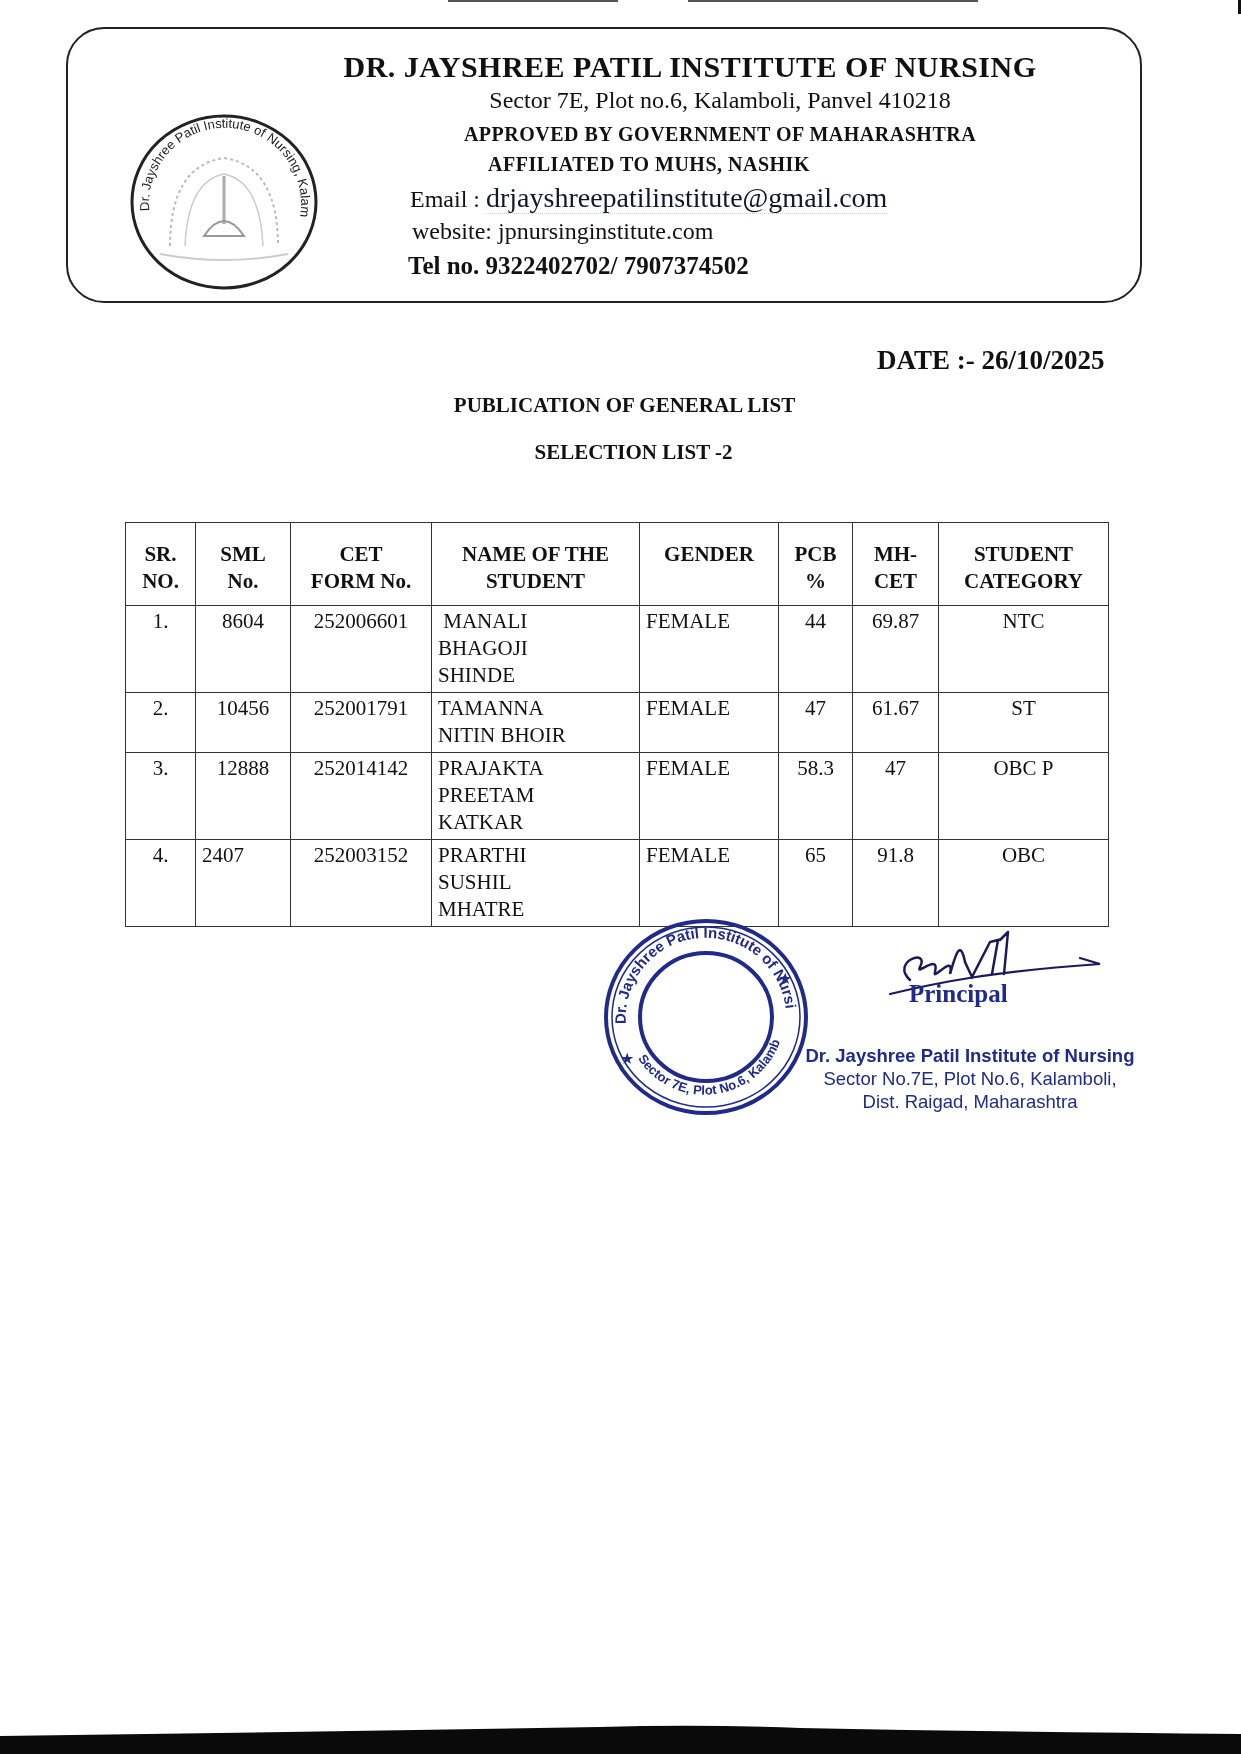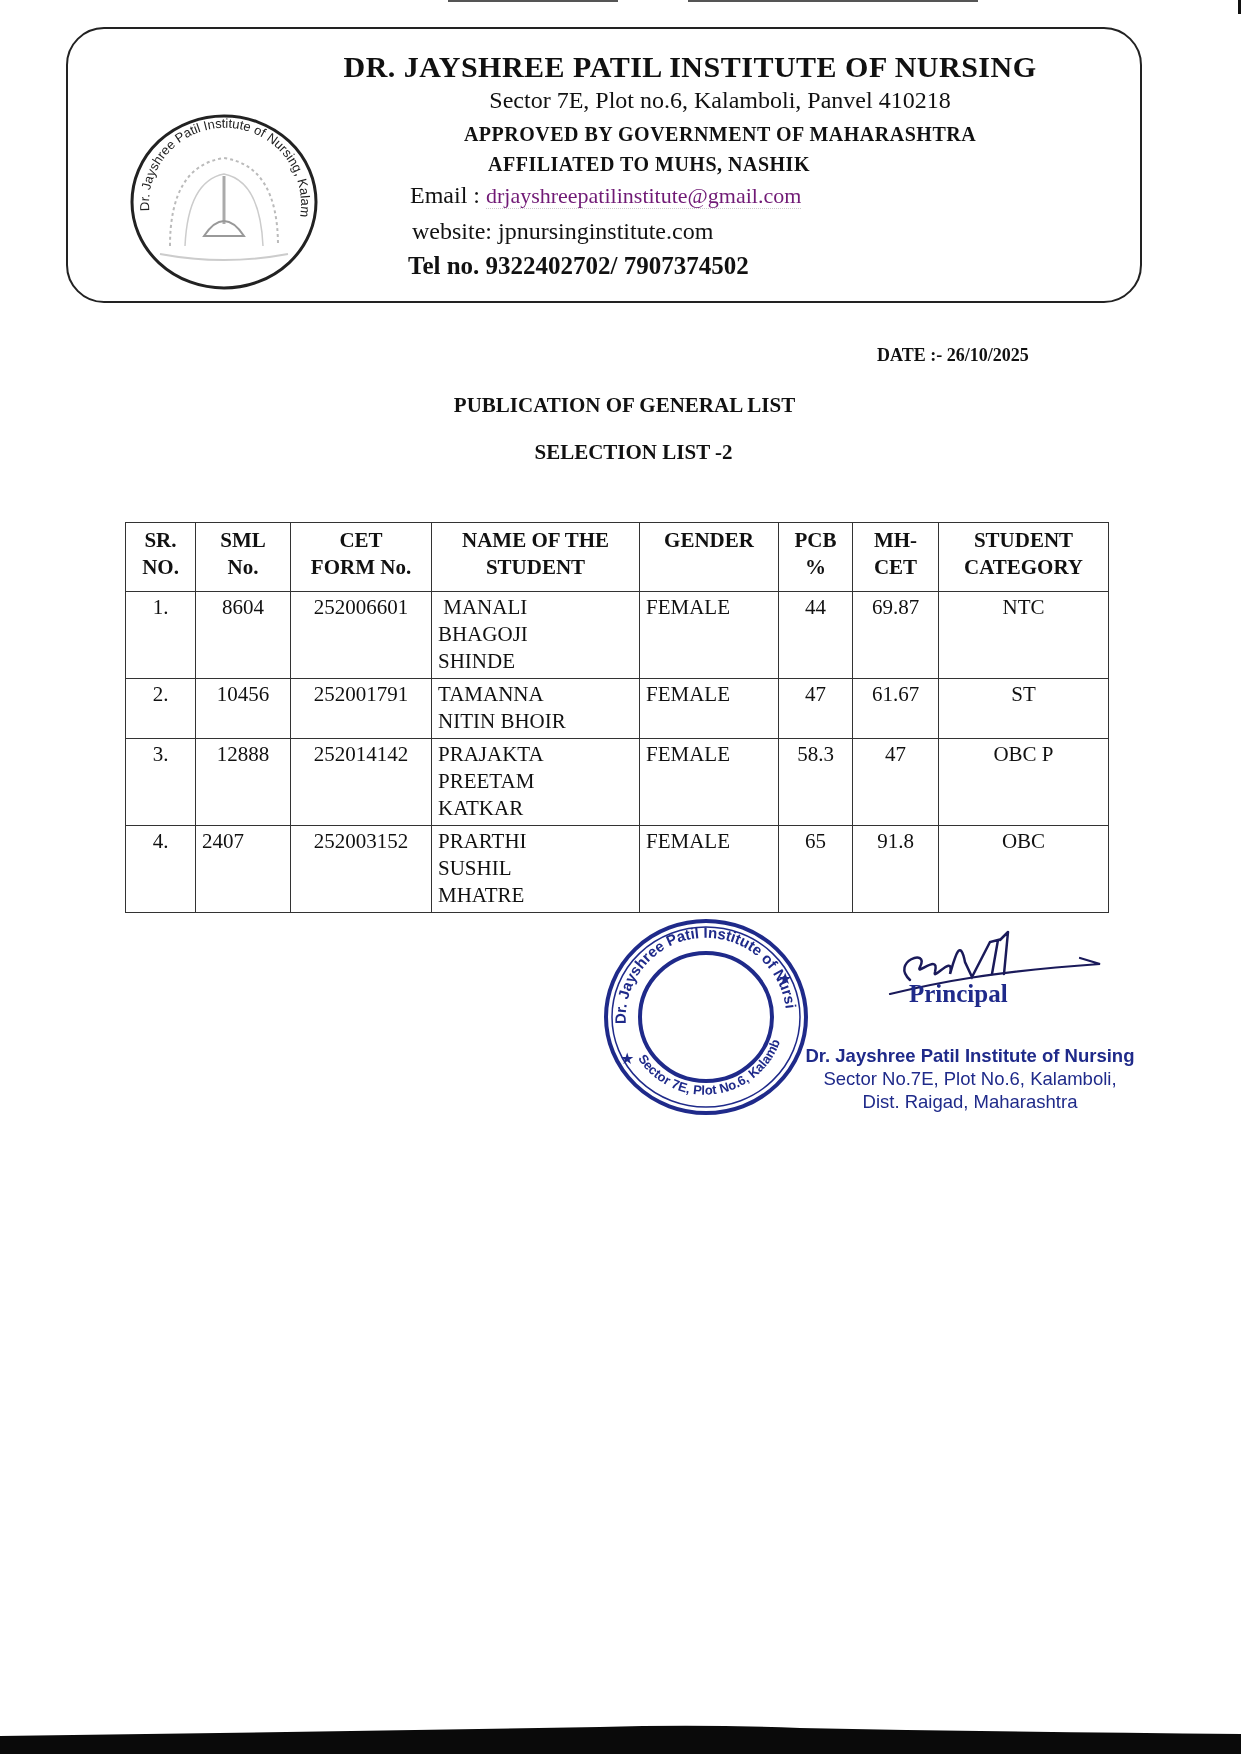"drjayshreepatilinstitute@gmail.com" .inst-email .val { color: #701a75 -> #0f172a; font-size: 22px -> 28px }
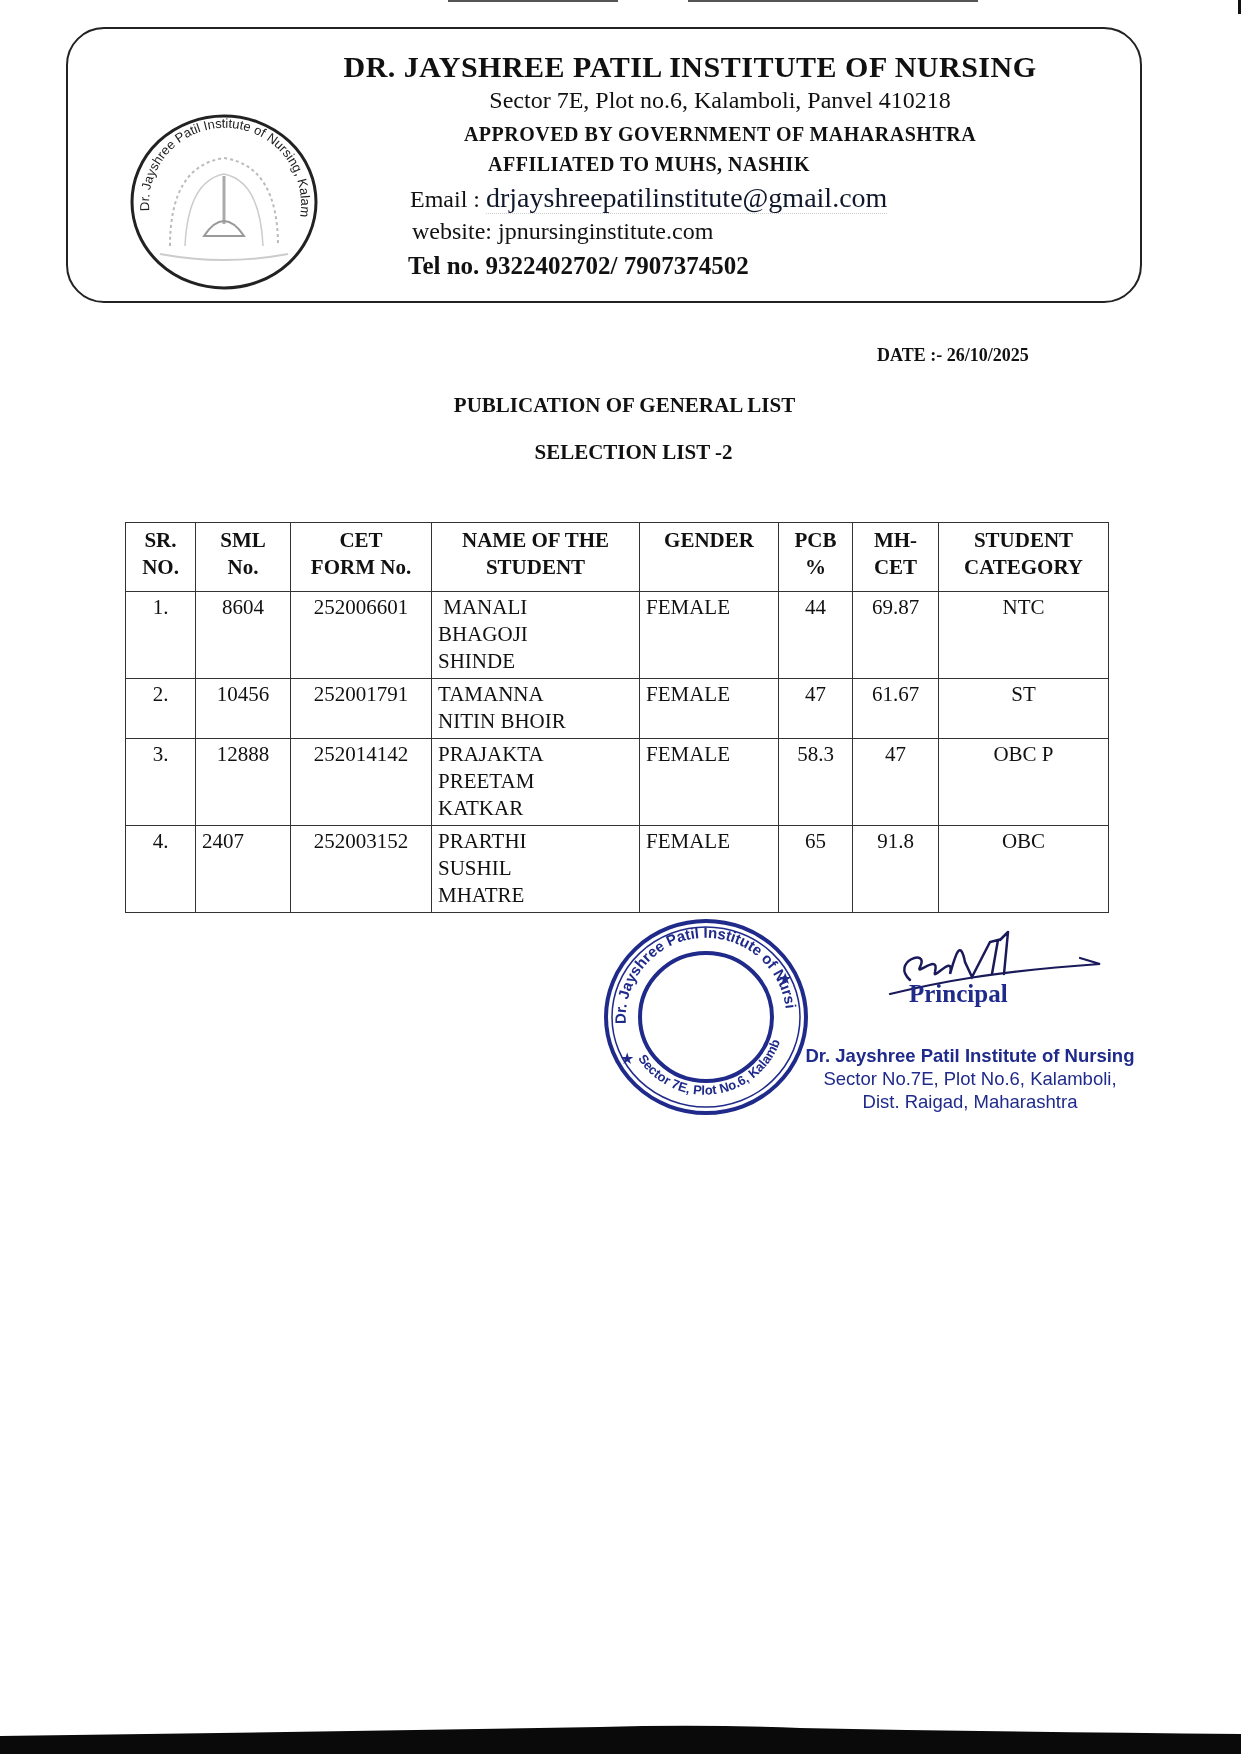"DATE :- 26/10/2025" .date { font-size: 18px -> 27px }
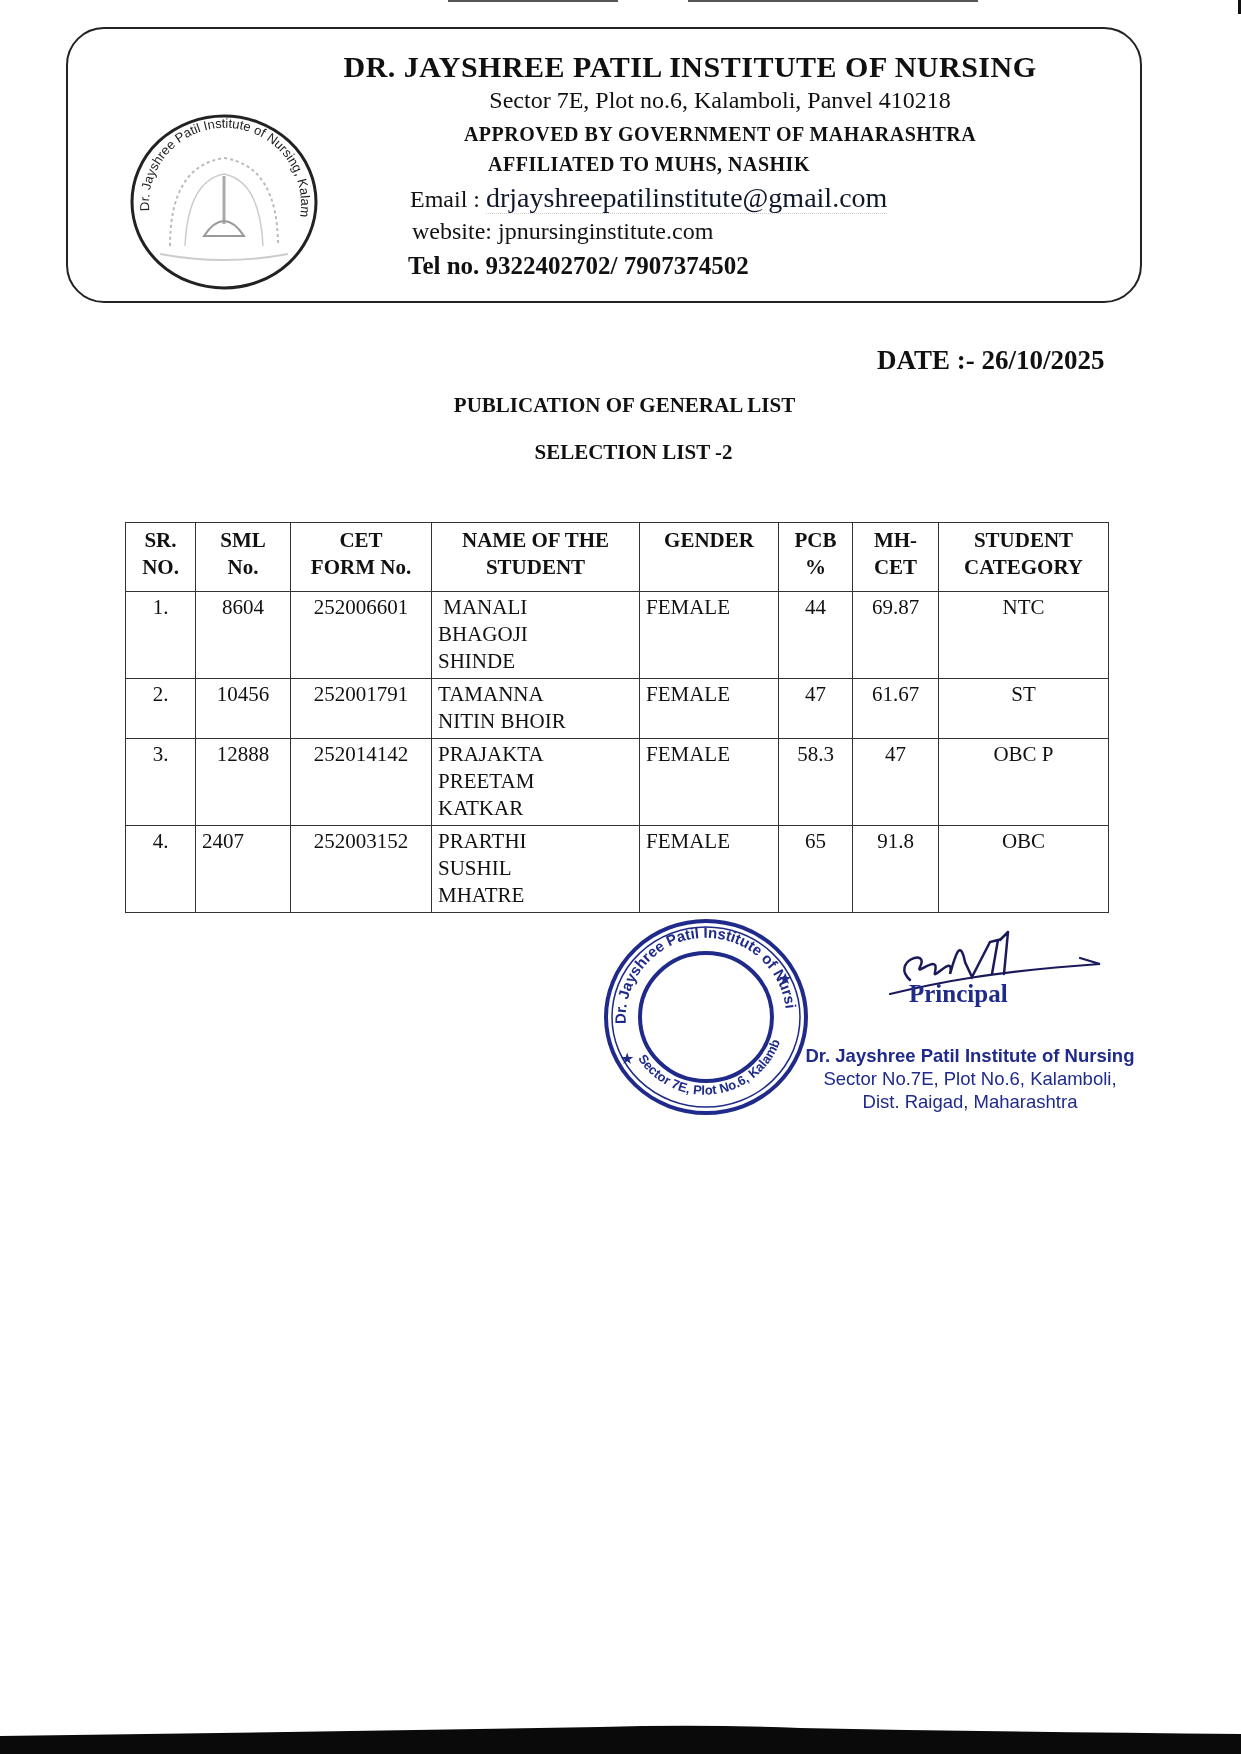"SR." table.list th { padding-top: 4px -> 18px }
